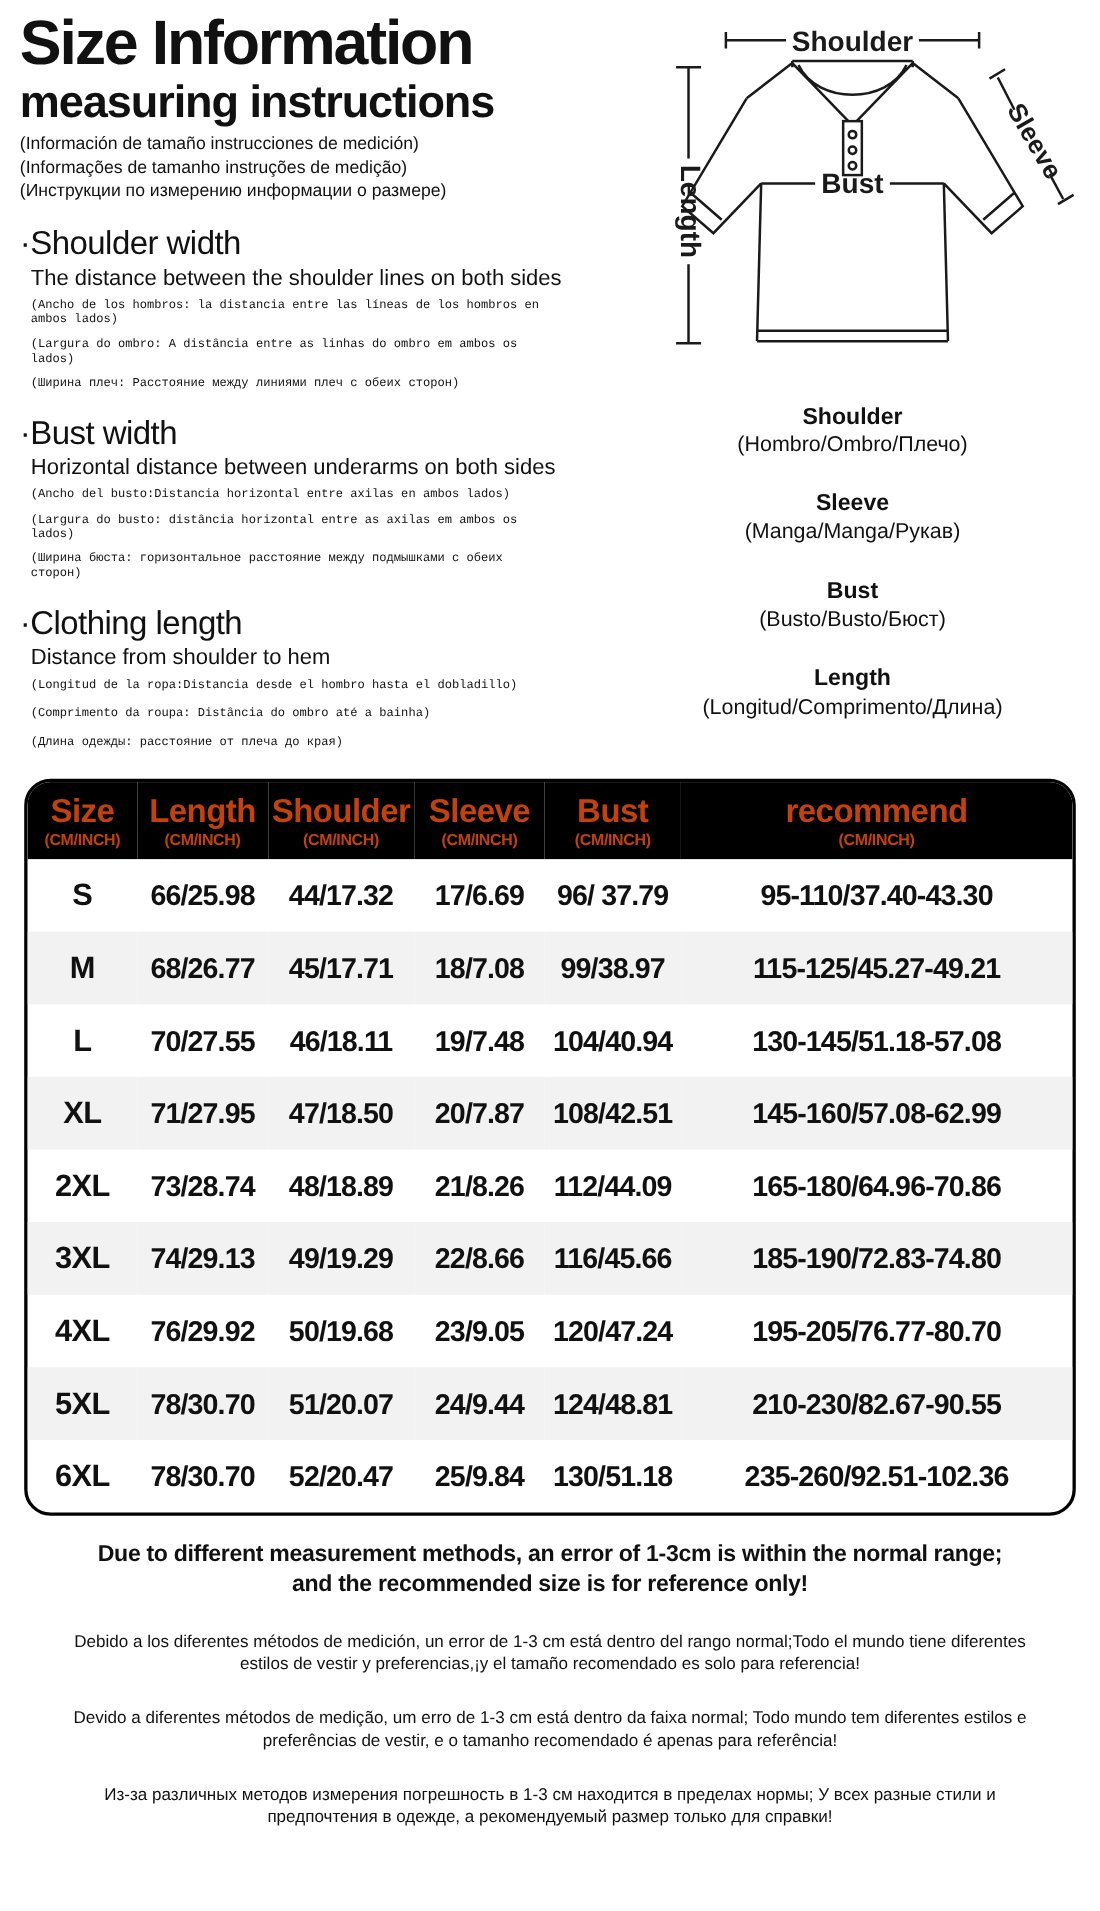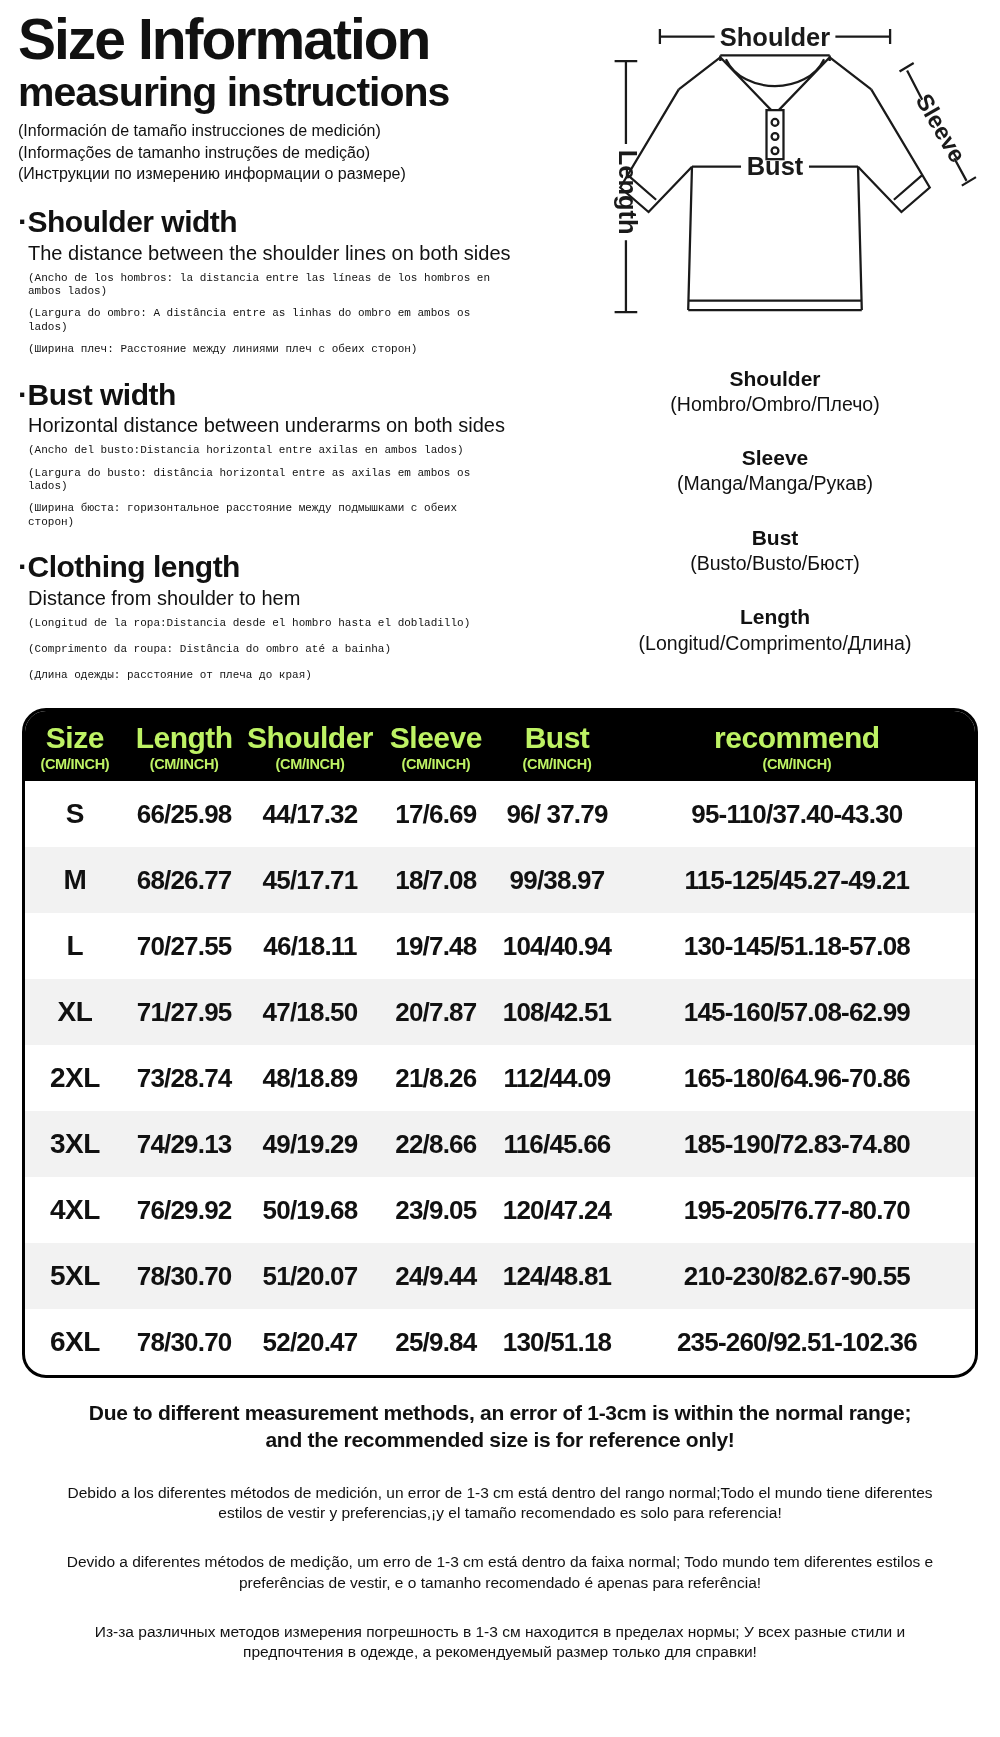"·Shoulder width" .sec h3 { font-weight: bold -> normal }
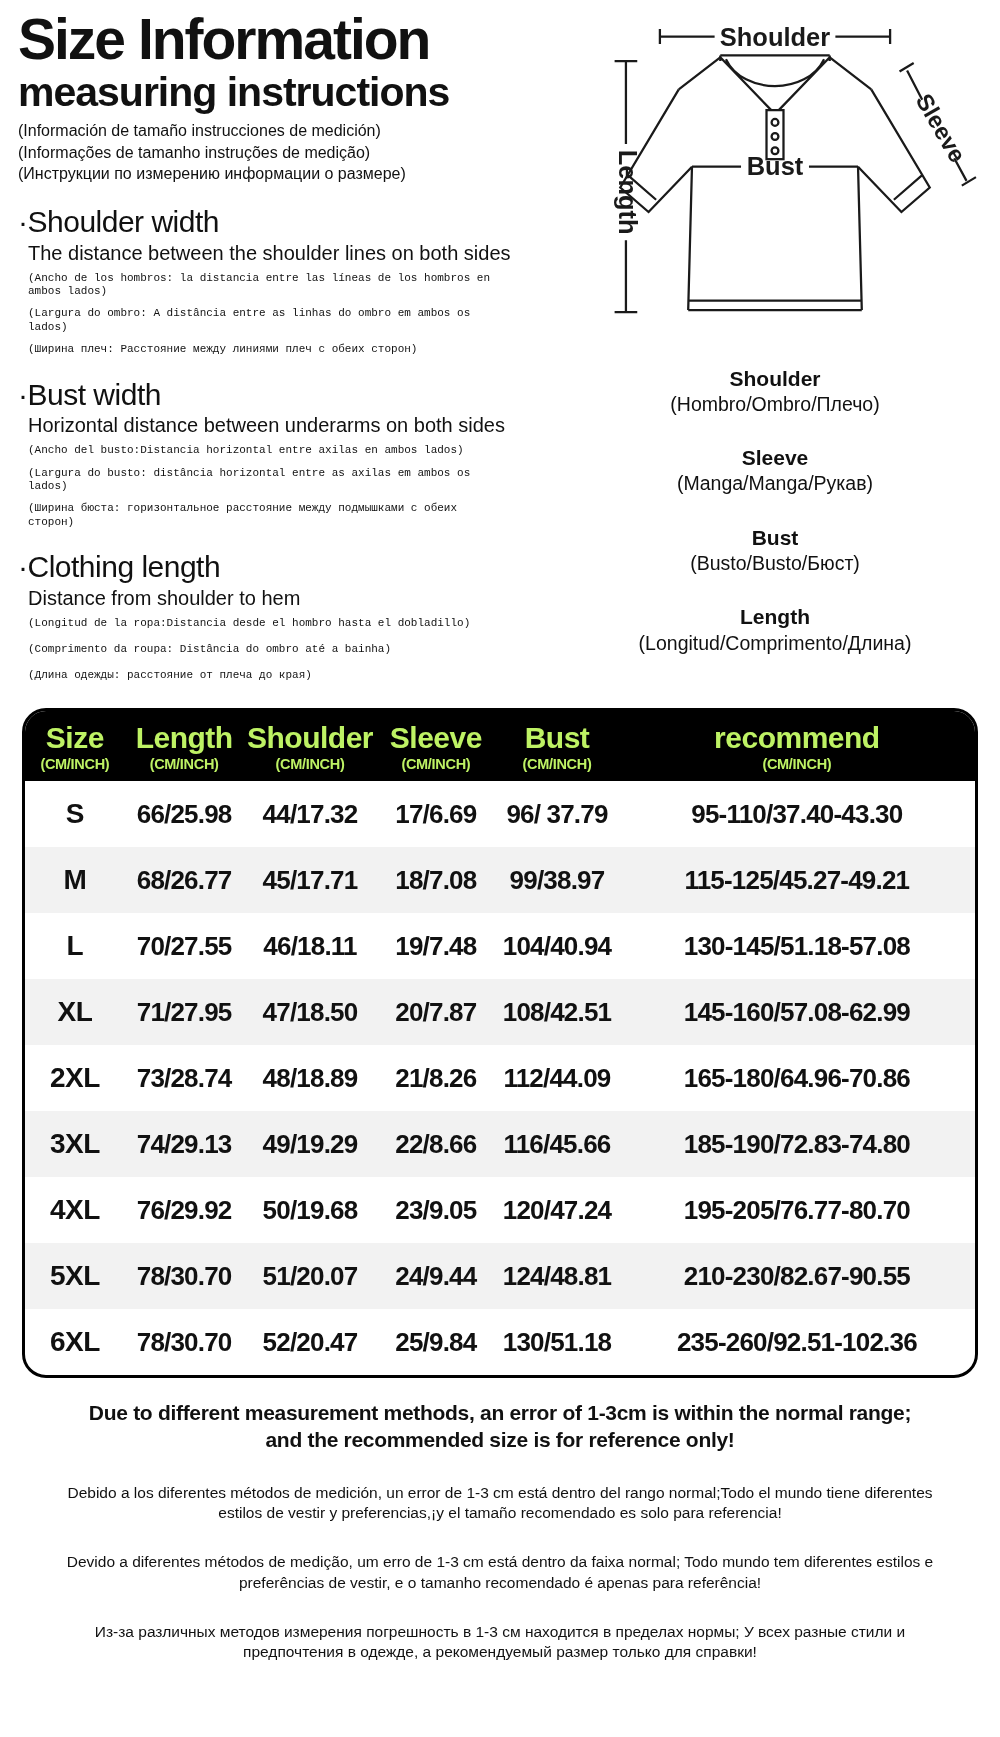"Size" .size-table thead th { color: #bef264 -> #c2410c }
